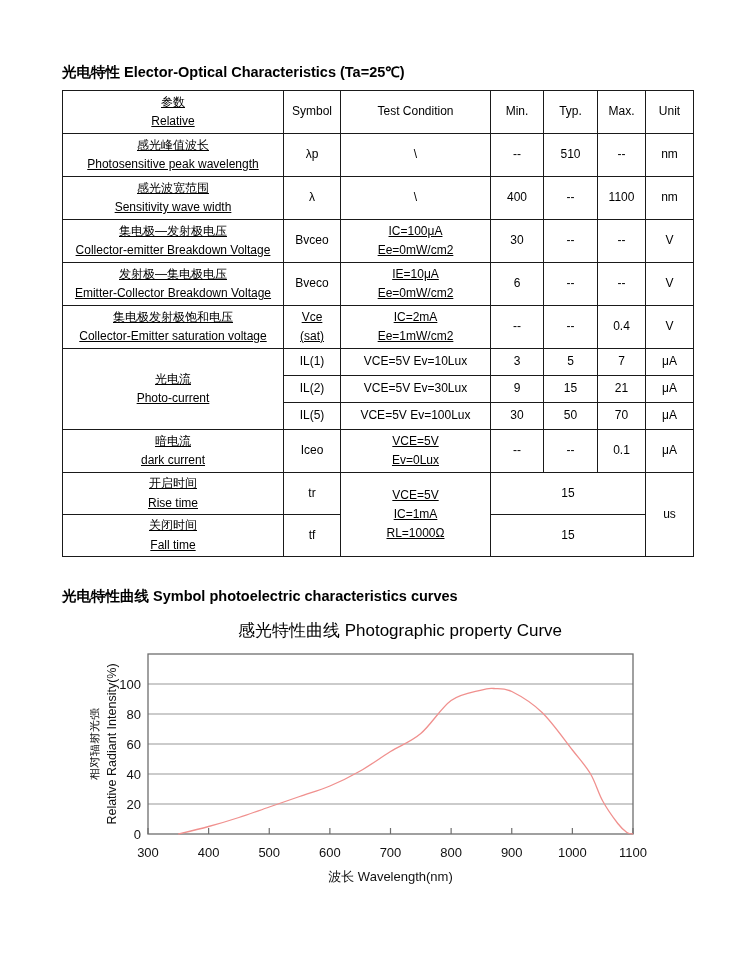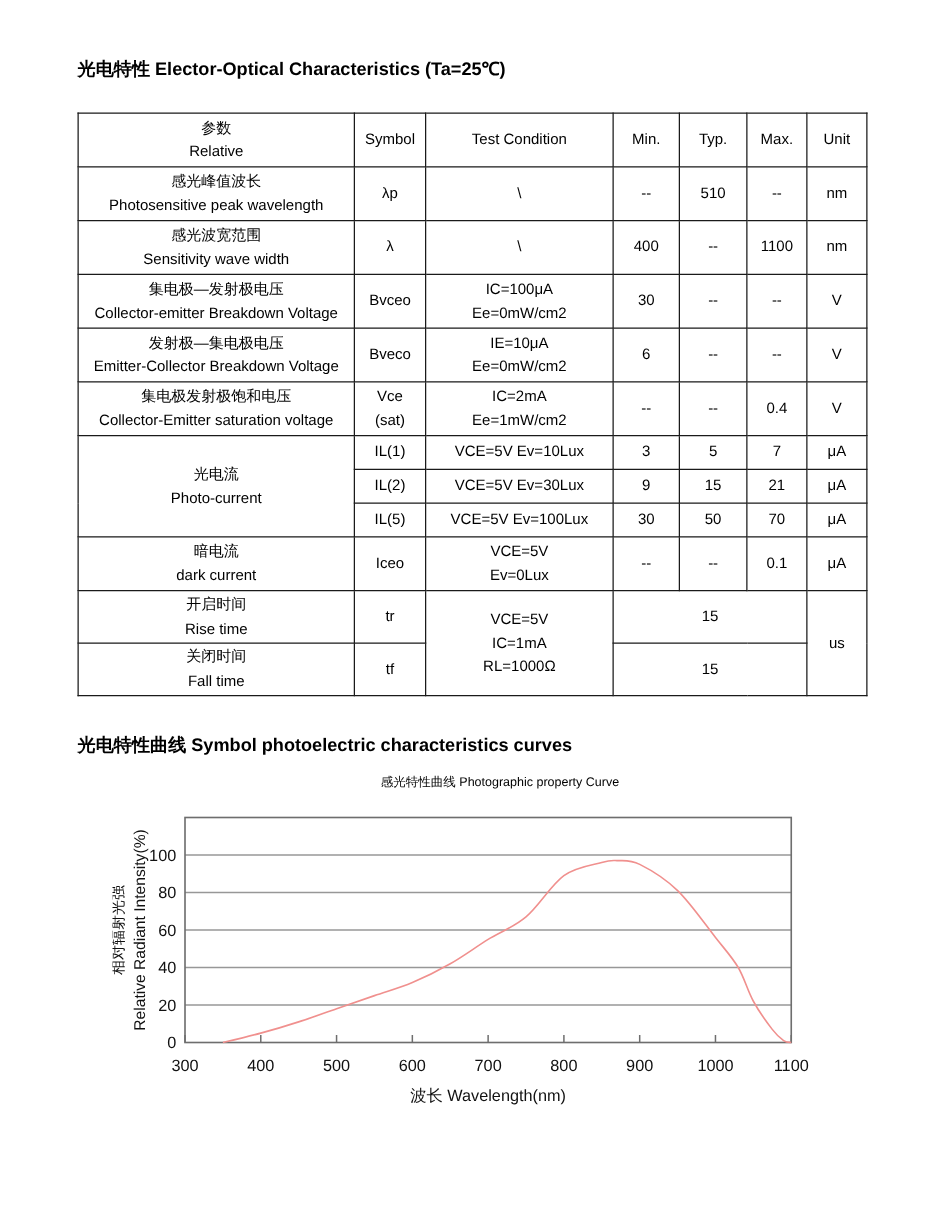"光电特性 Elector-Optical Characteristics" #sec1-title { top: 44px -> 61px }
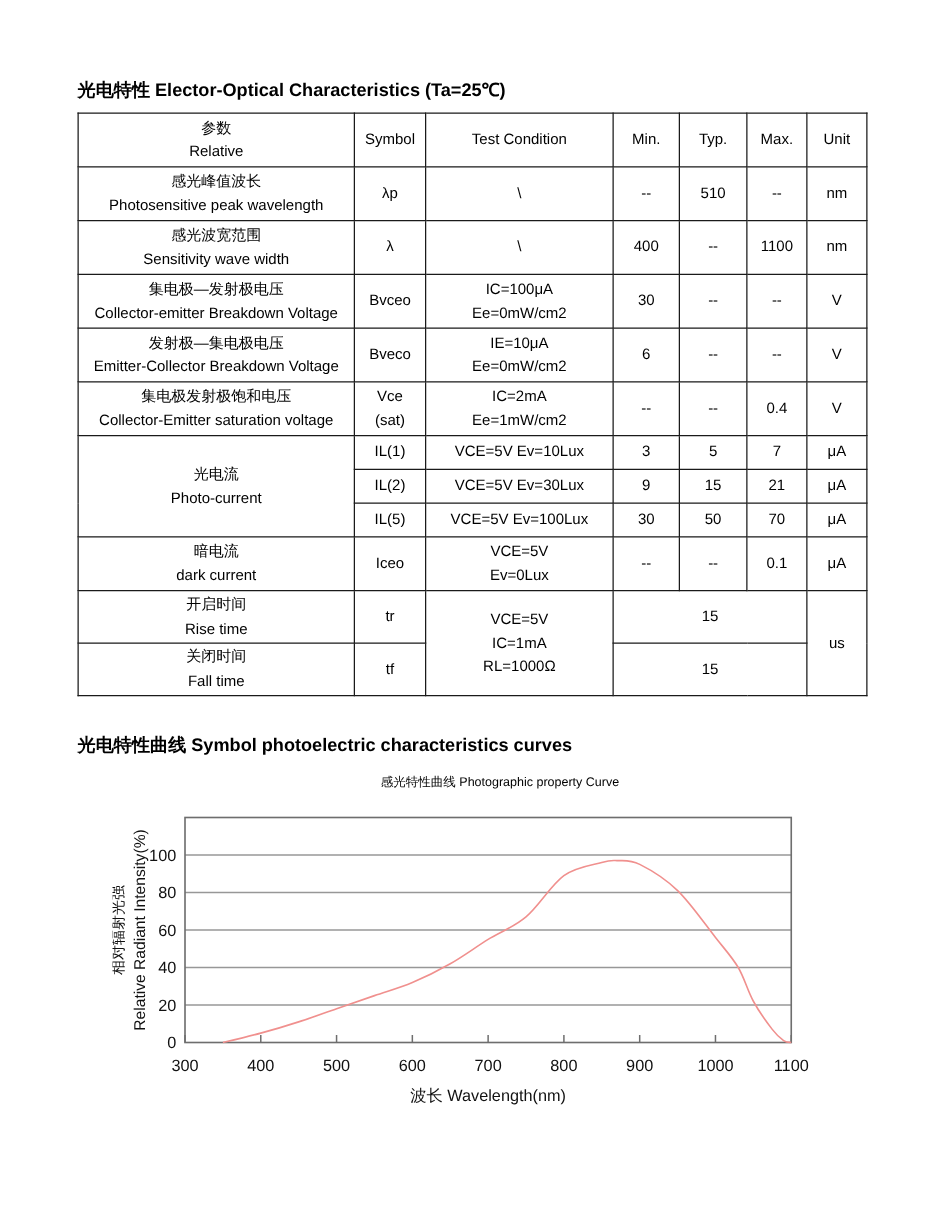"参数" .two-line span { text-decoration: none -> underline }
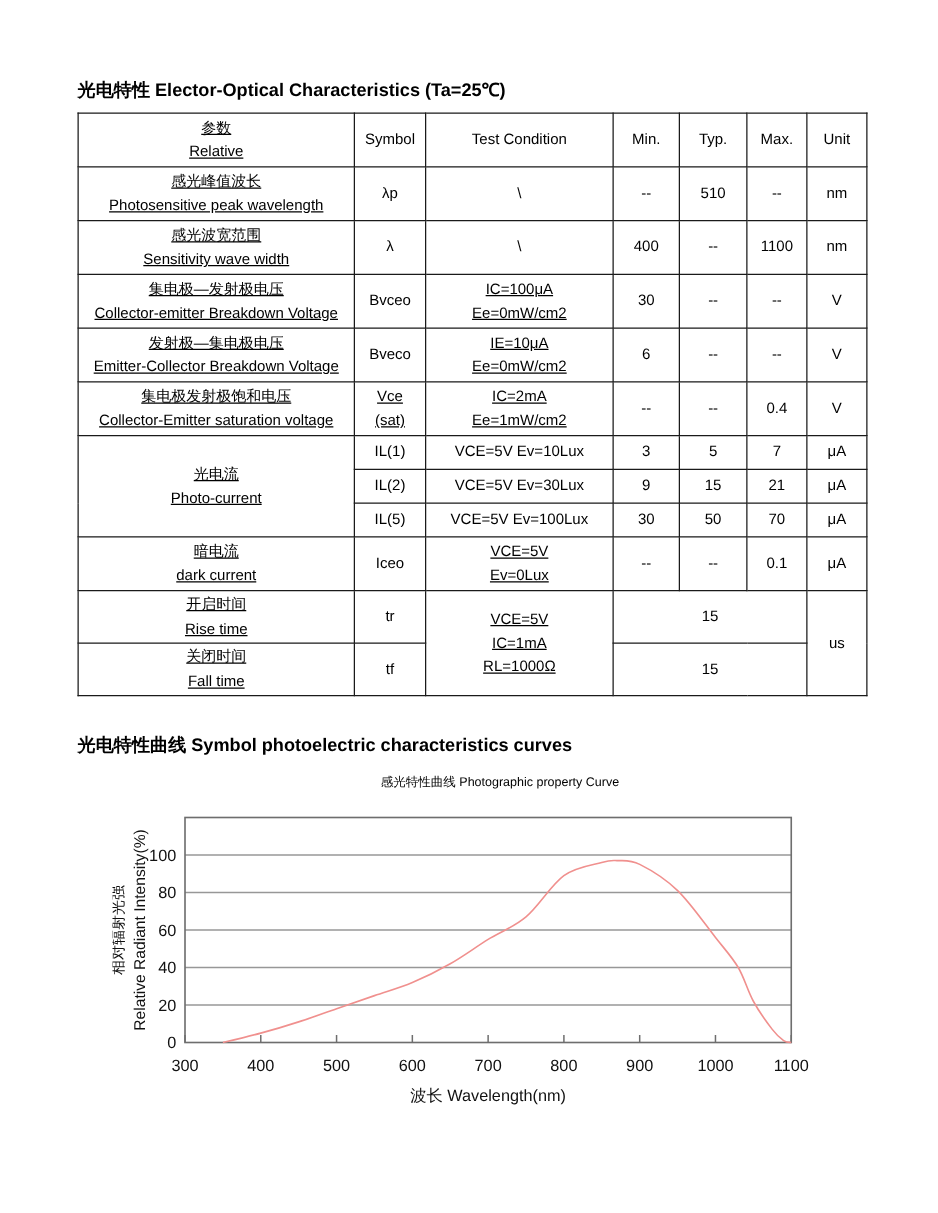"感光特性曲线 Photographic property Curve" .chart-title { font-size: 10px -> 17px }
